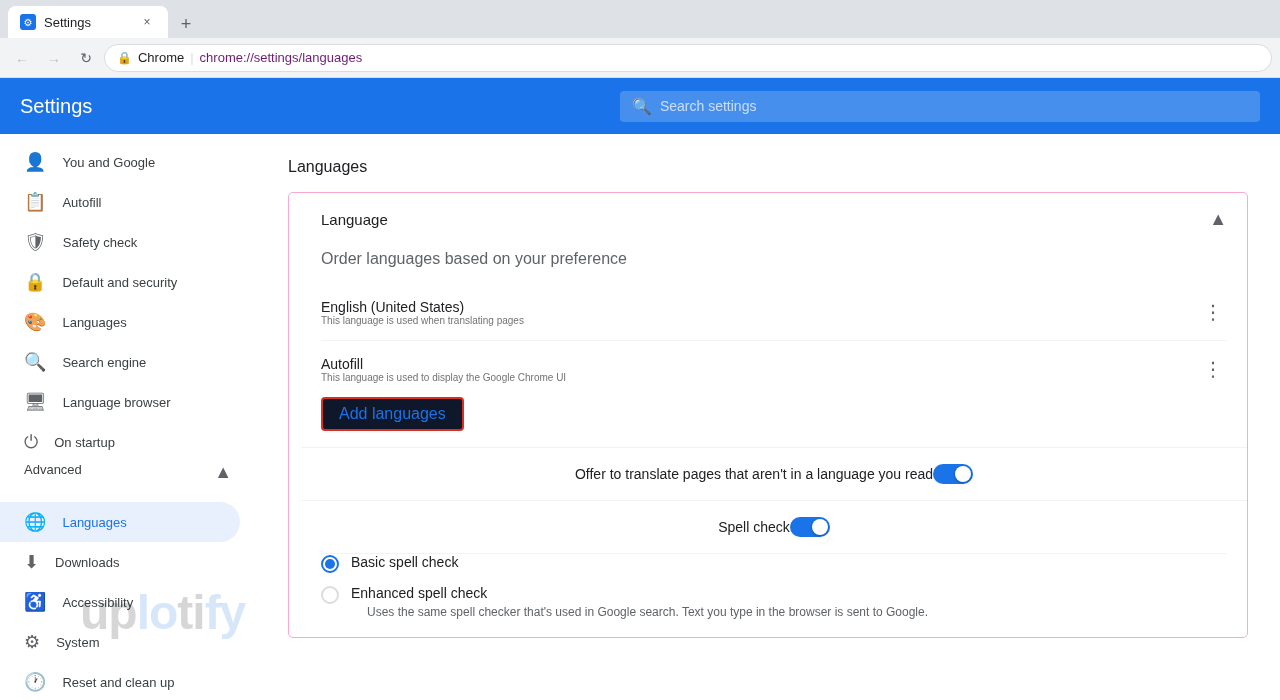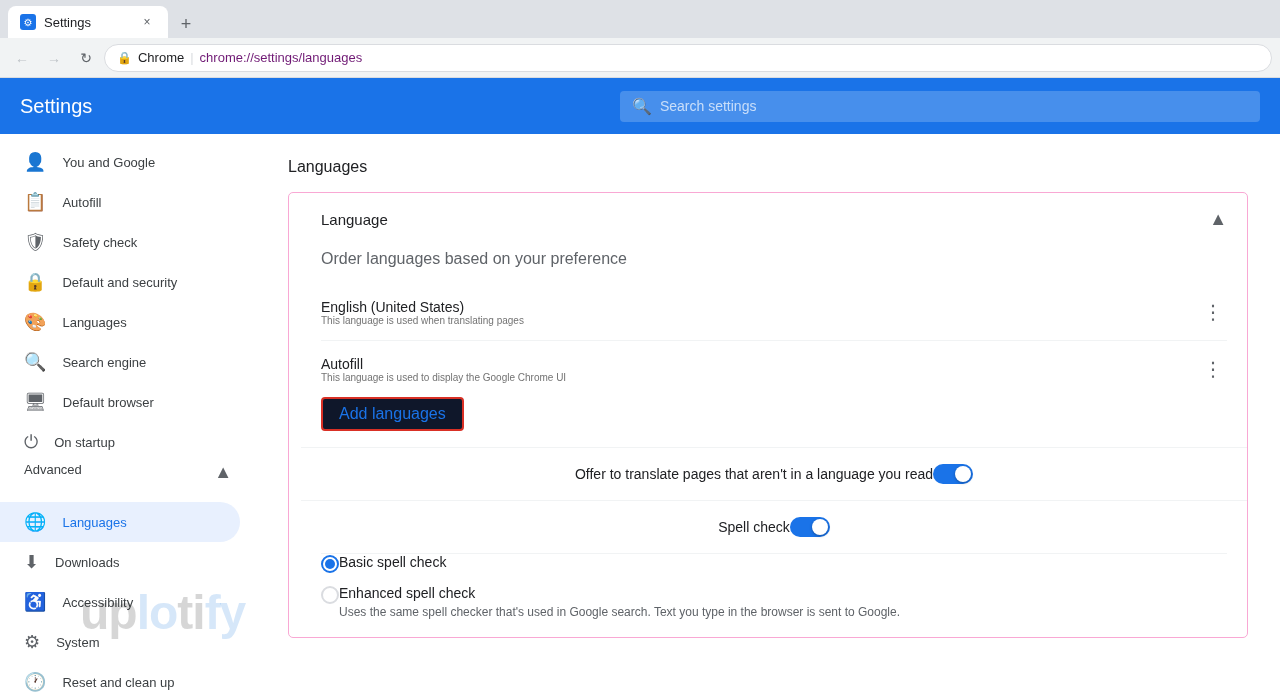"Default browser" span { text: Default -> Language }
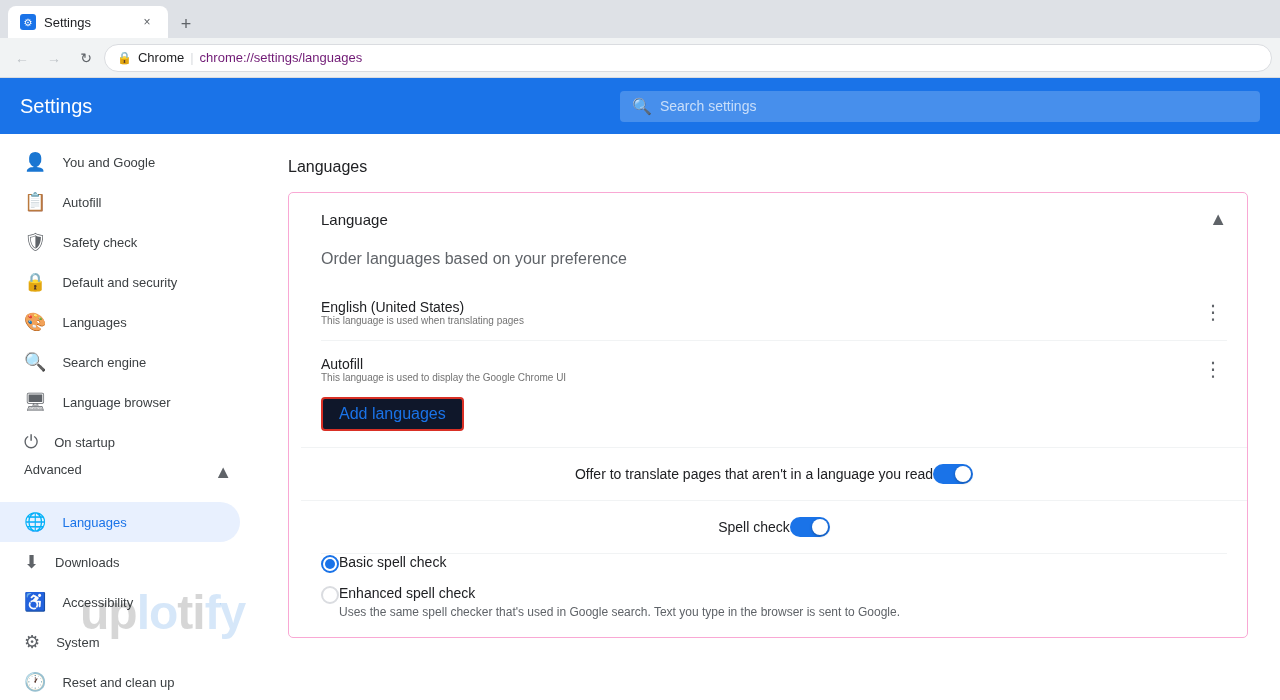"Basic spell check" .radio-item { gap: none -> 12px }
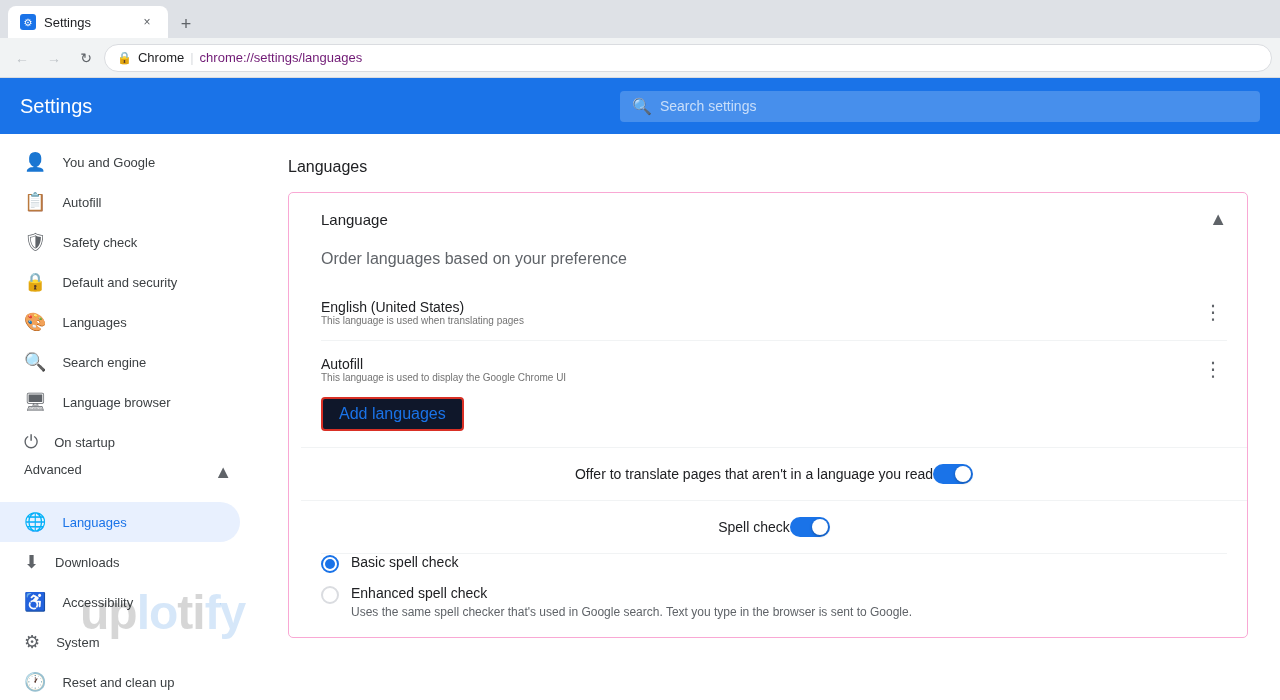"Uses the same spell checker" .radio-sub { margin-left: none -> 16px }
